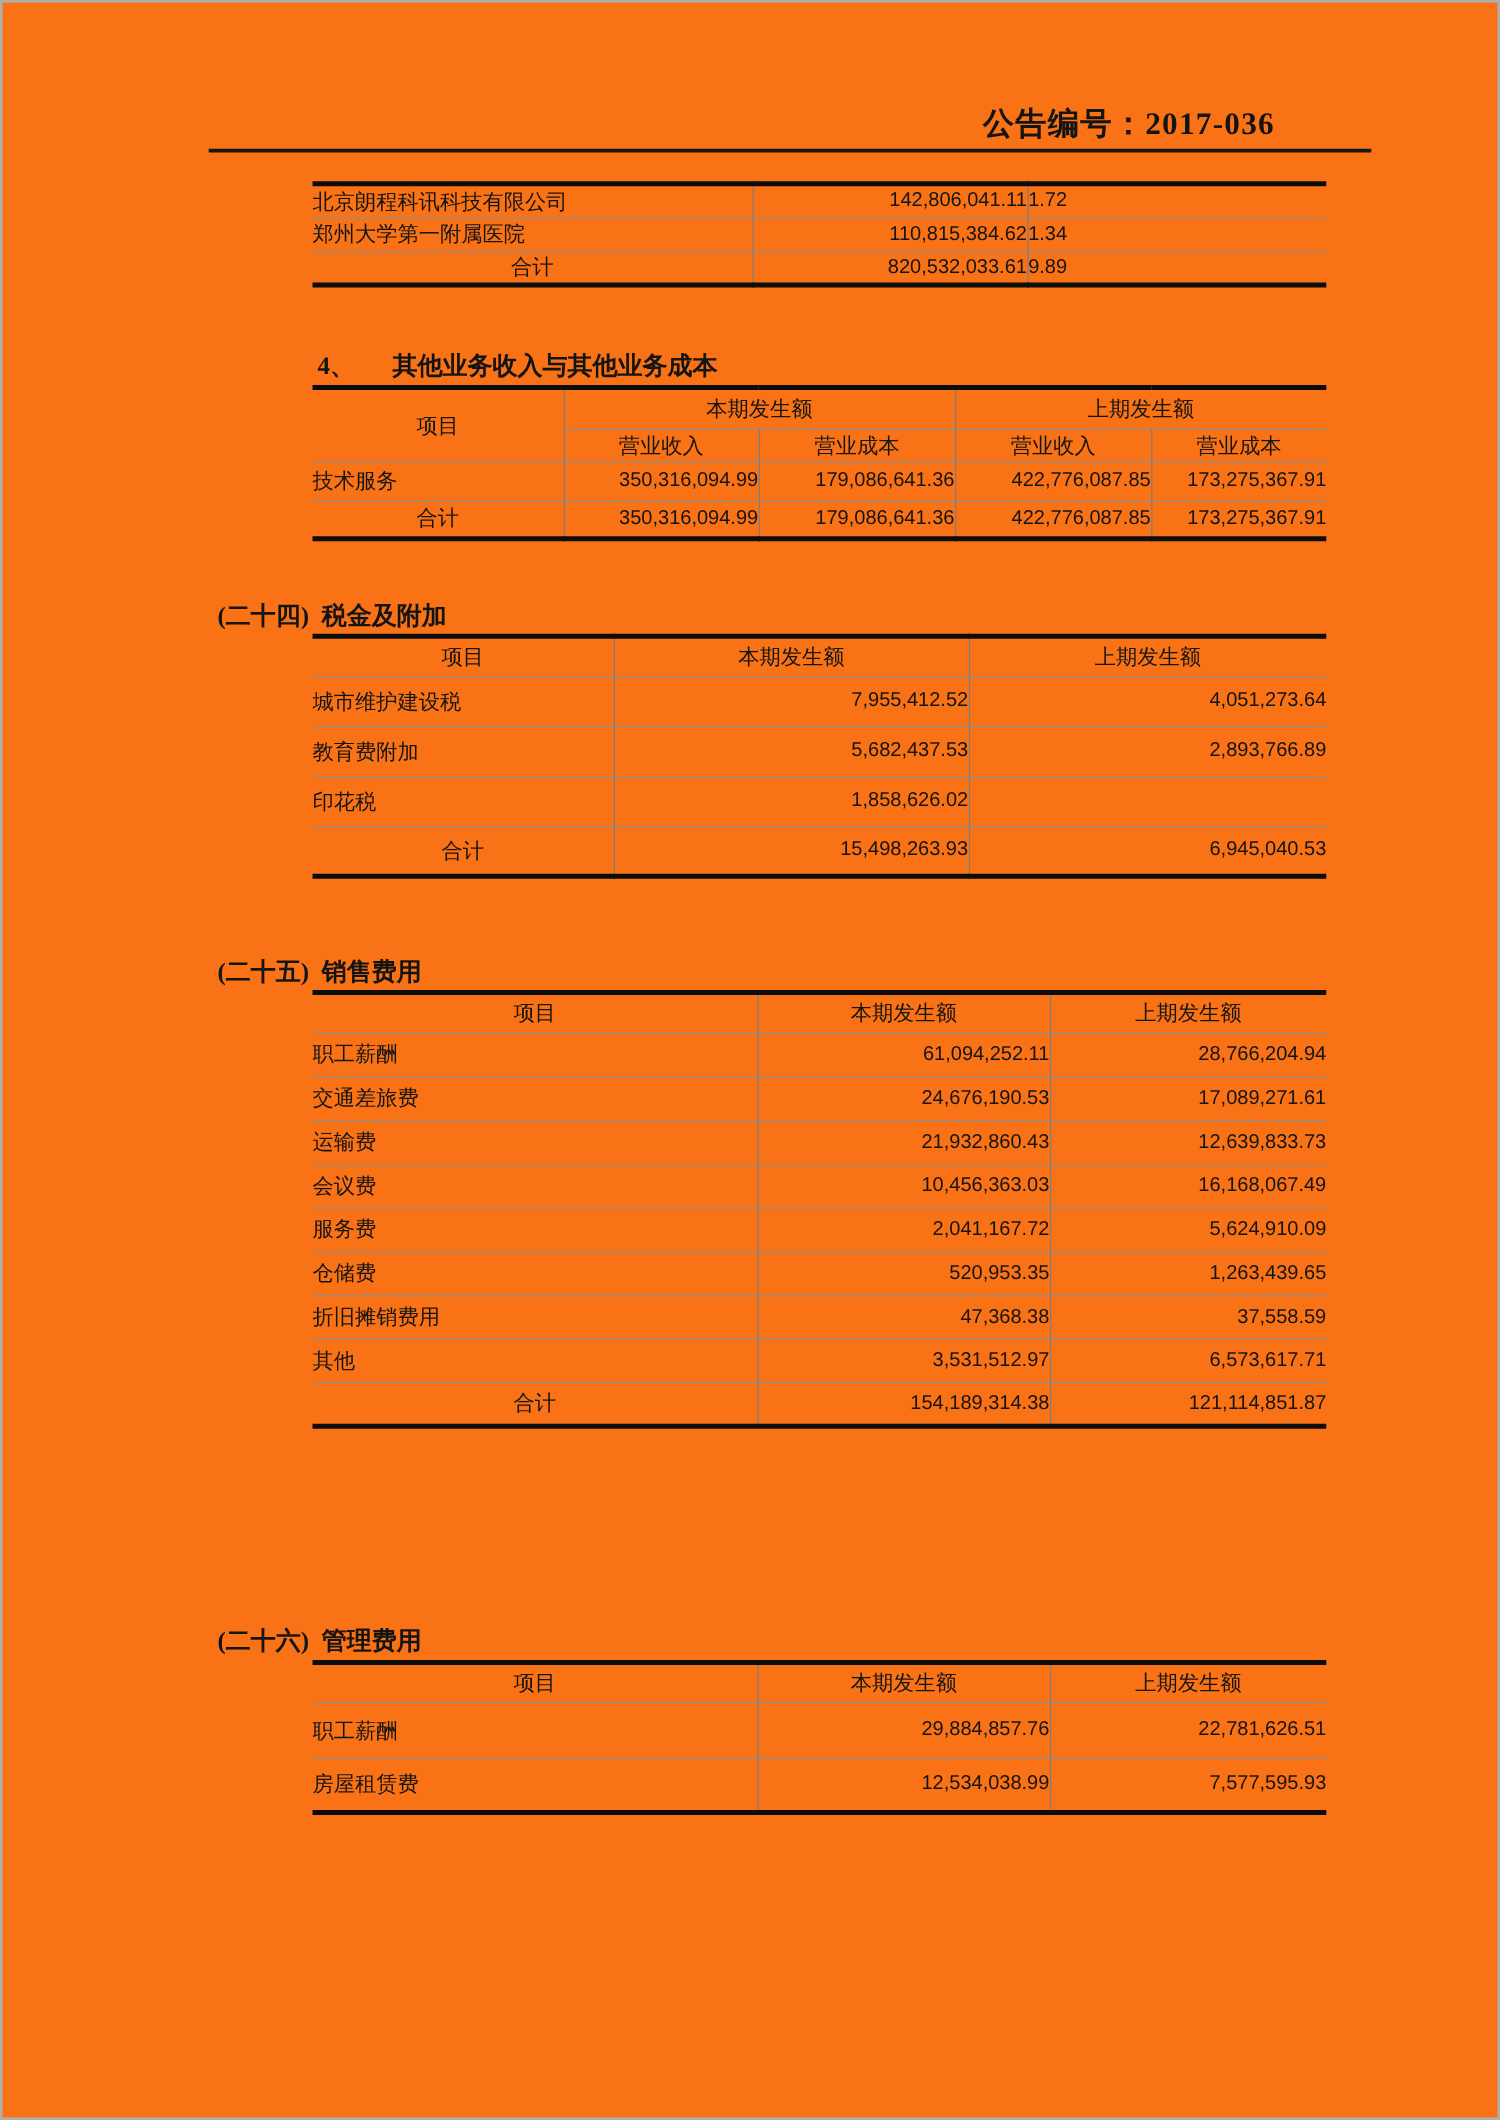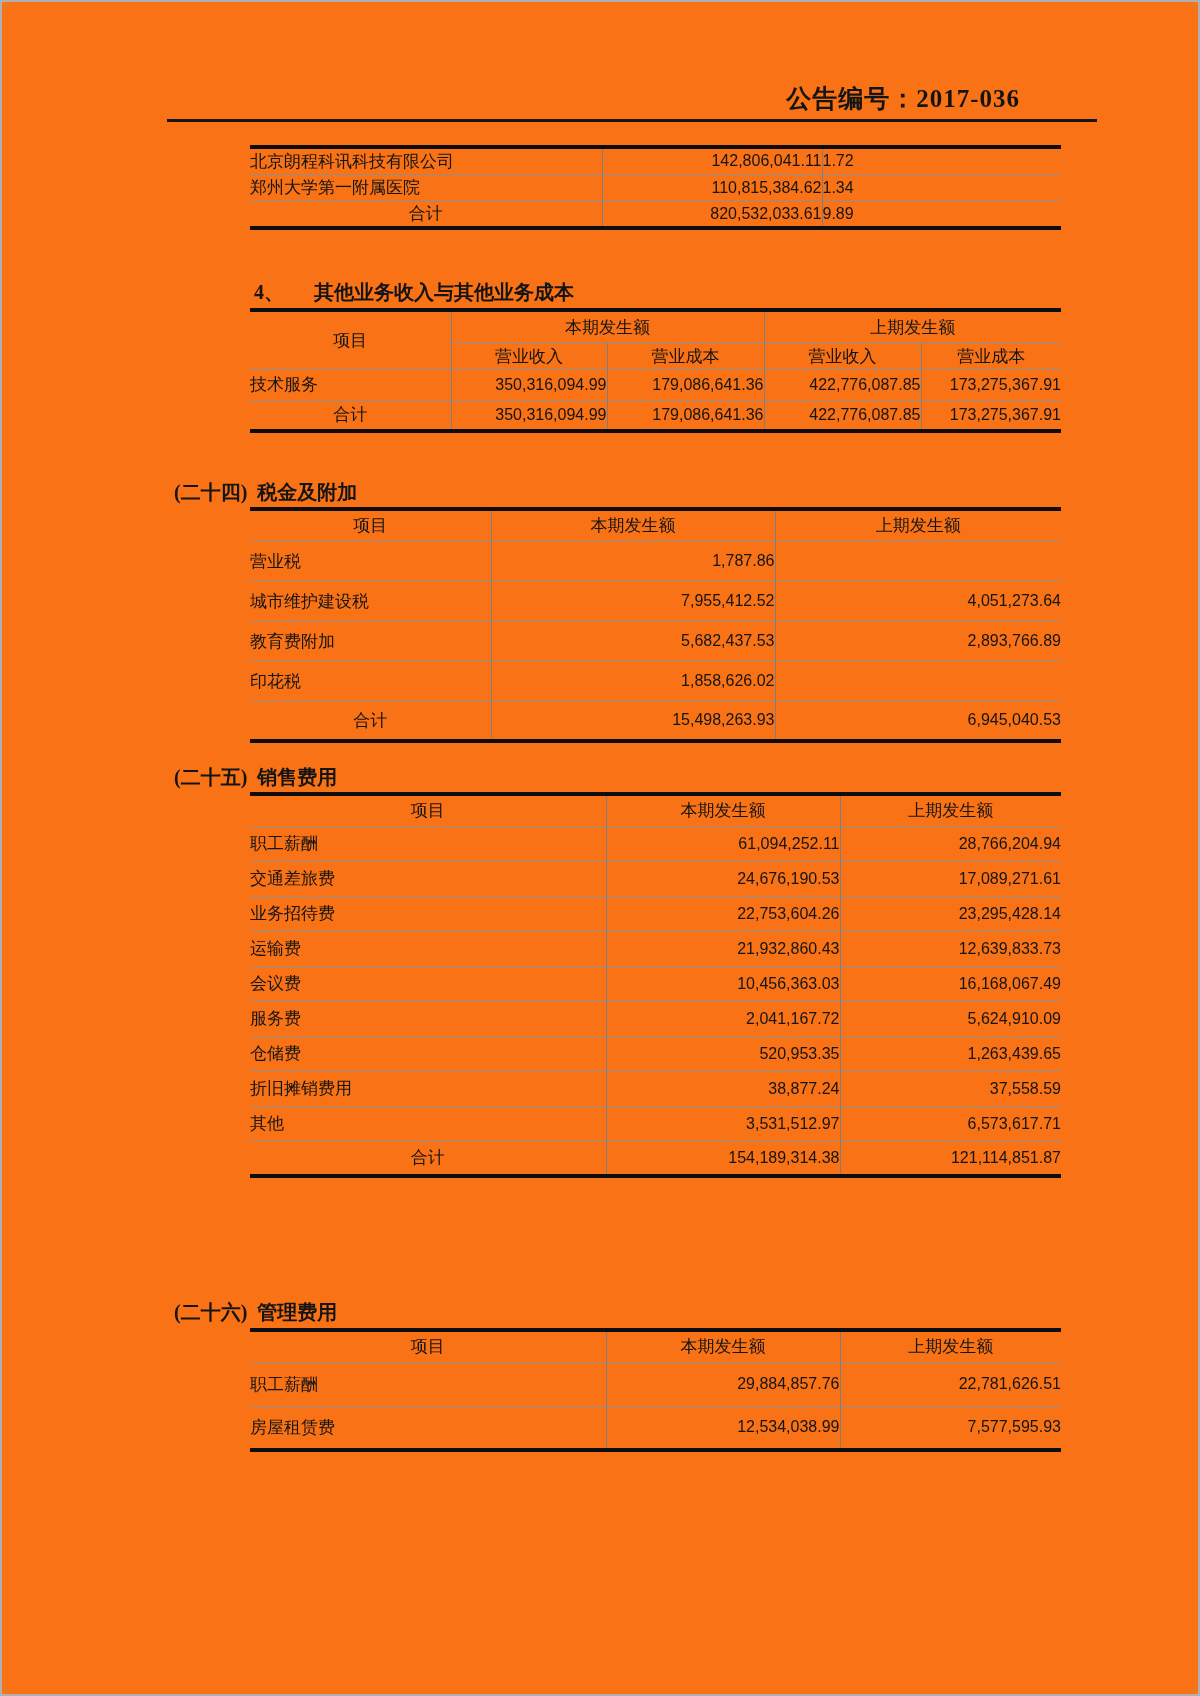"营业税" tr.dr { html: <tr> <td>营业税</td> <td>1,787.86</td> <td></td> </tr> -> none }
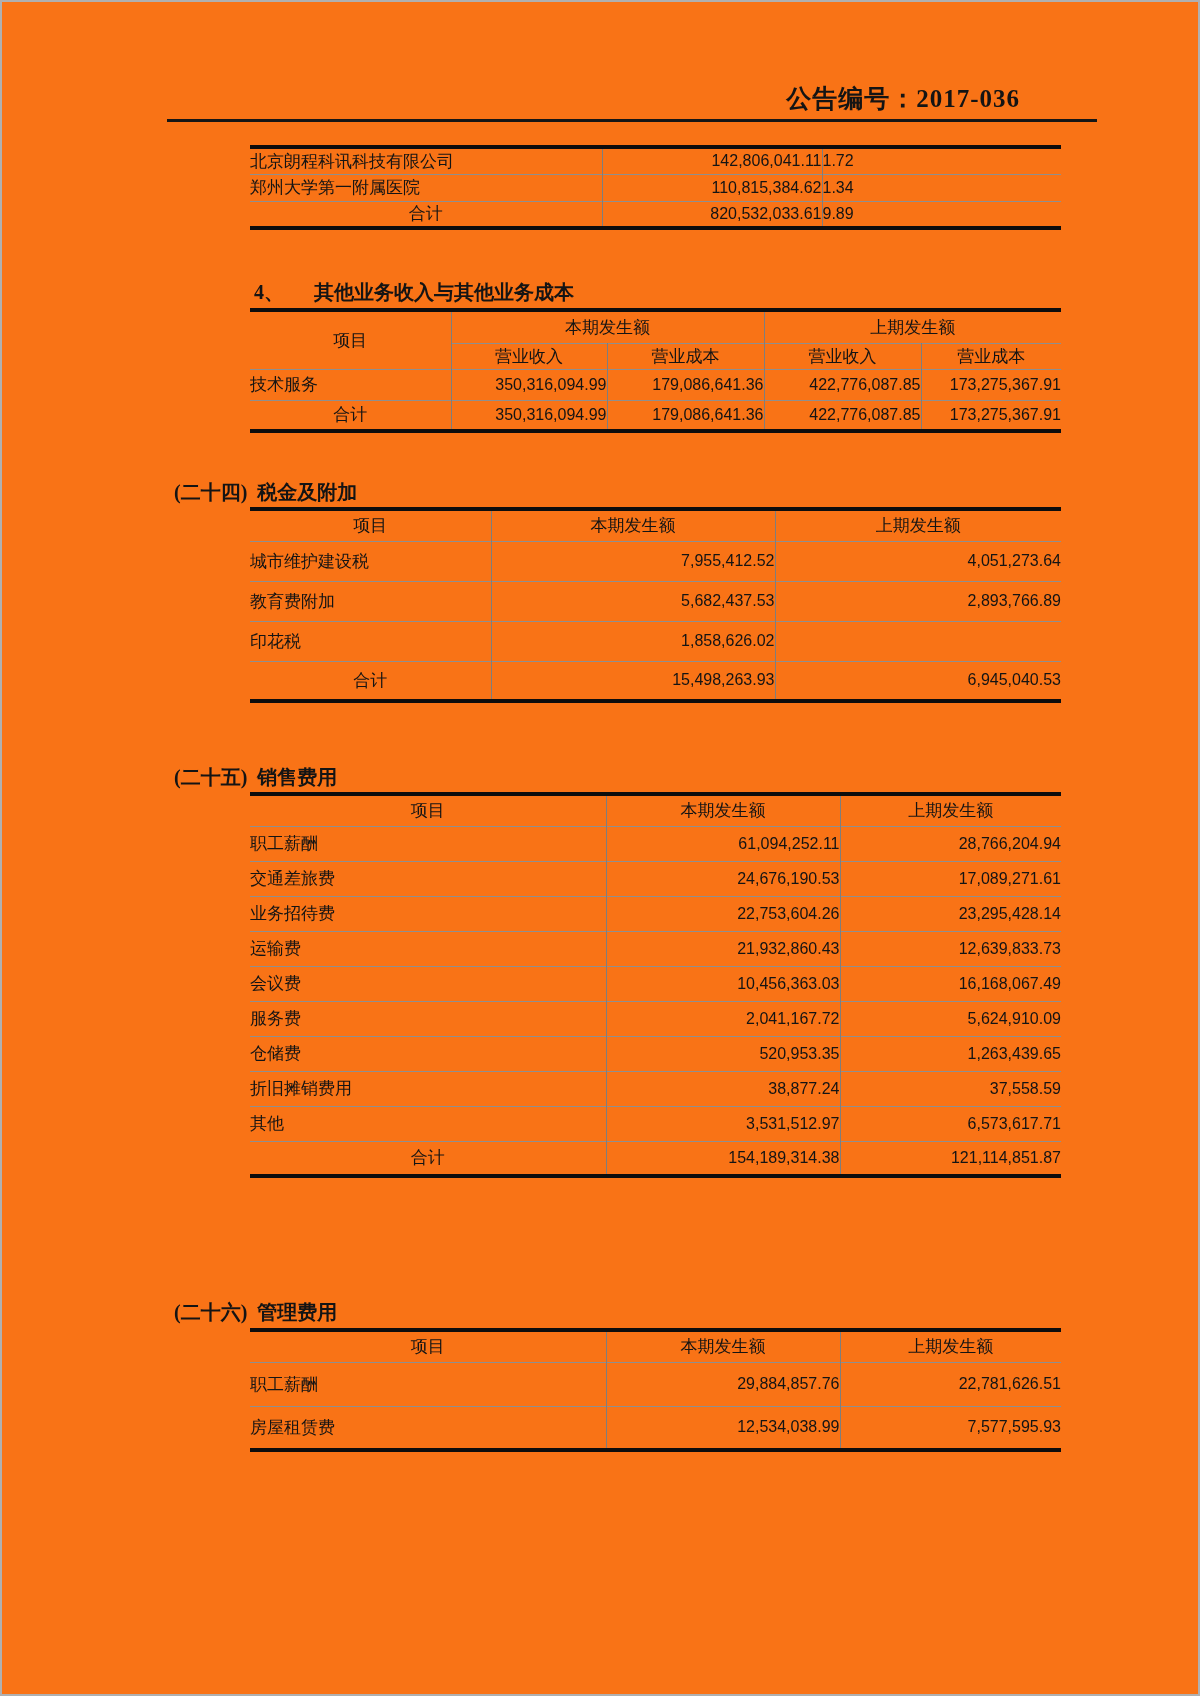"业务招待费" tr.dr { html: <tr> <td>业务招待费</td> <td>22,753,604.26</td> <td>23,295,428.14</td> </tr> -> none }
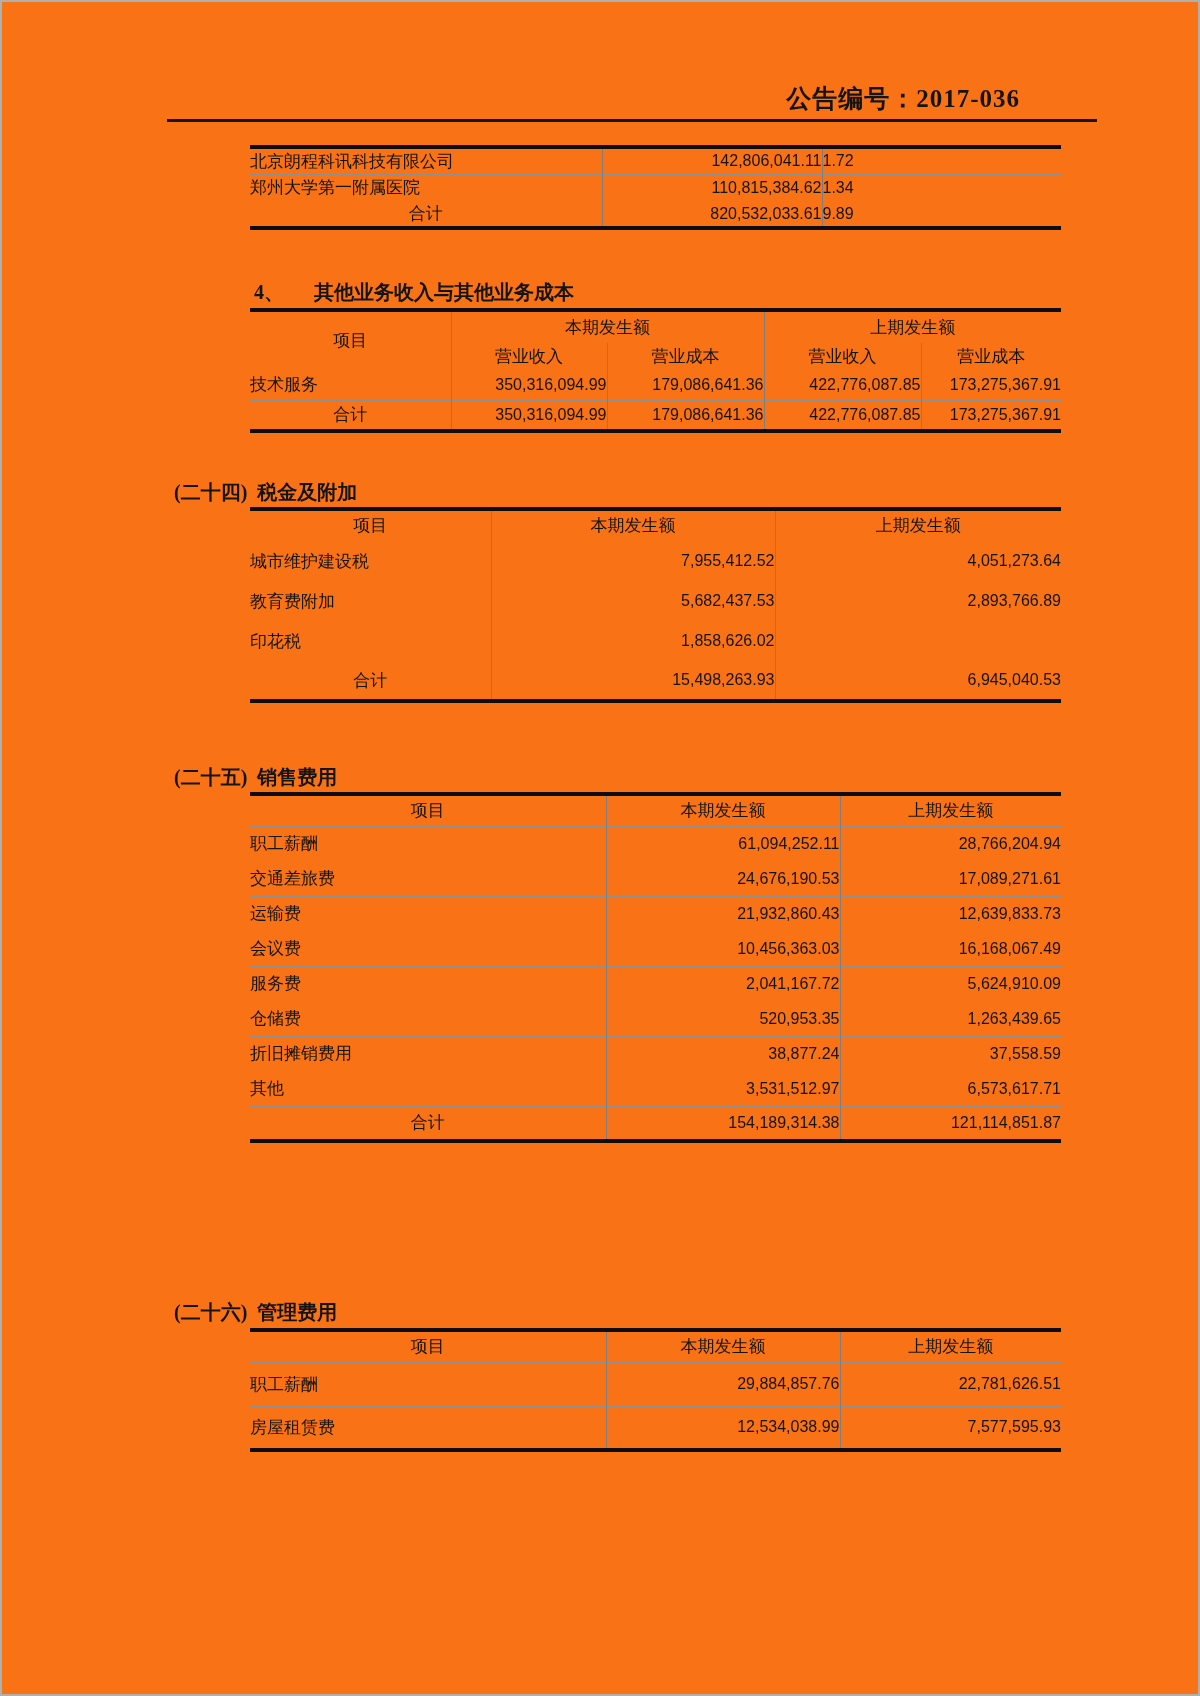"38,877.24" td.num { text: 38,877.24 -> 47,368.38 }
